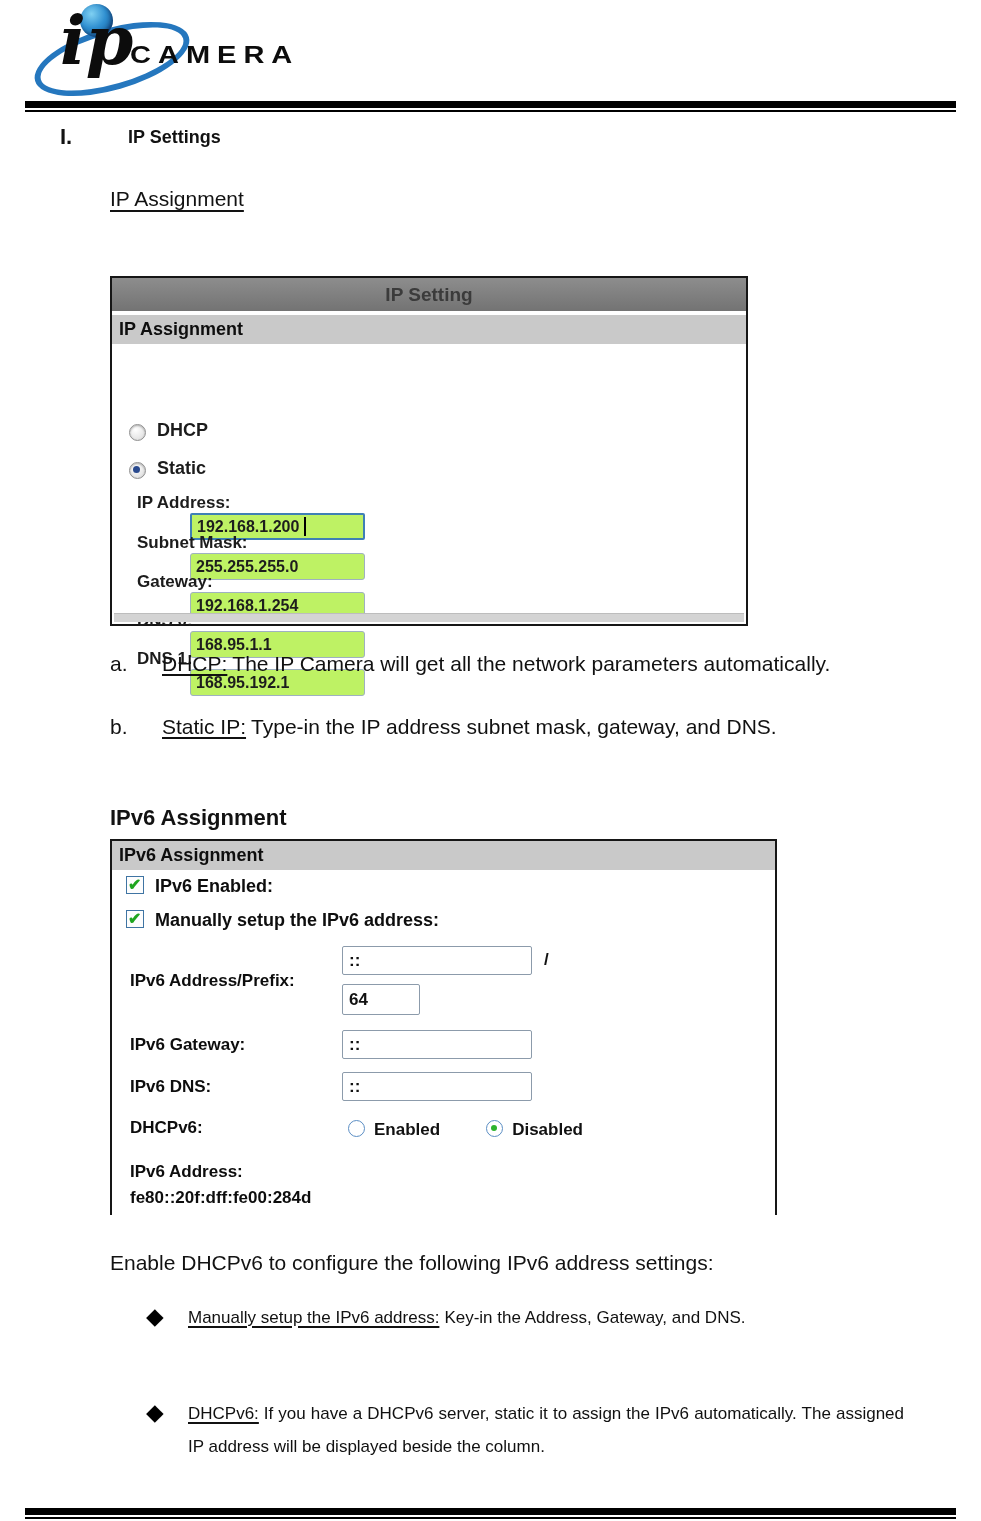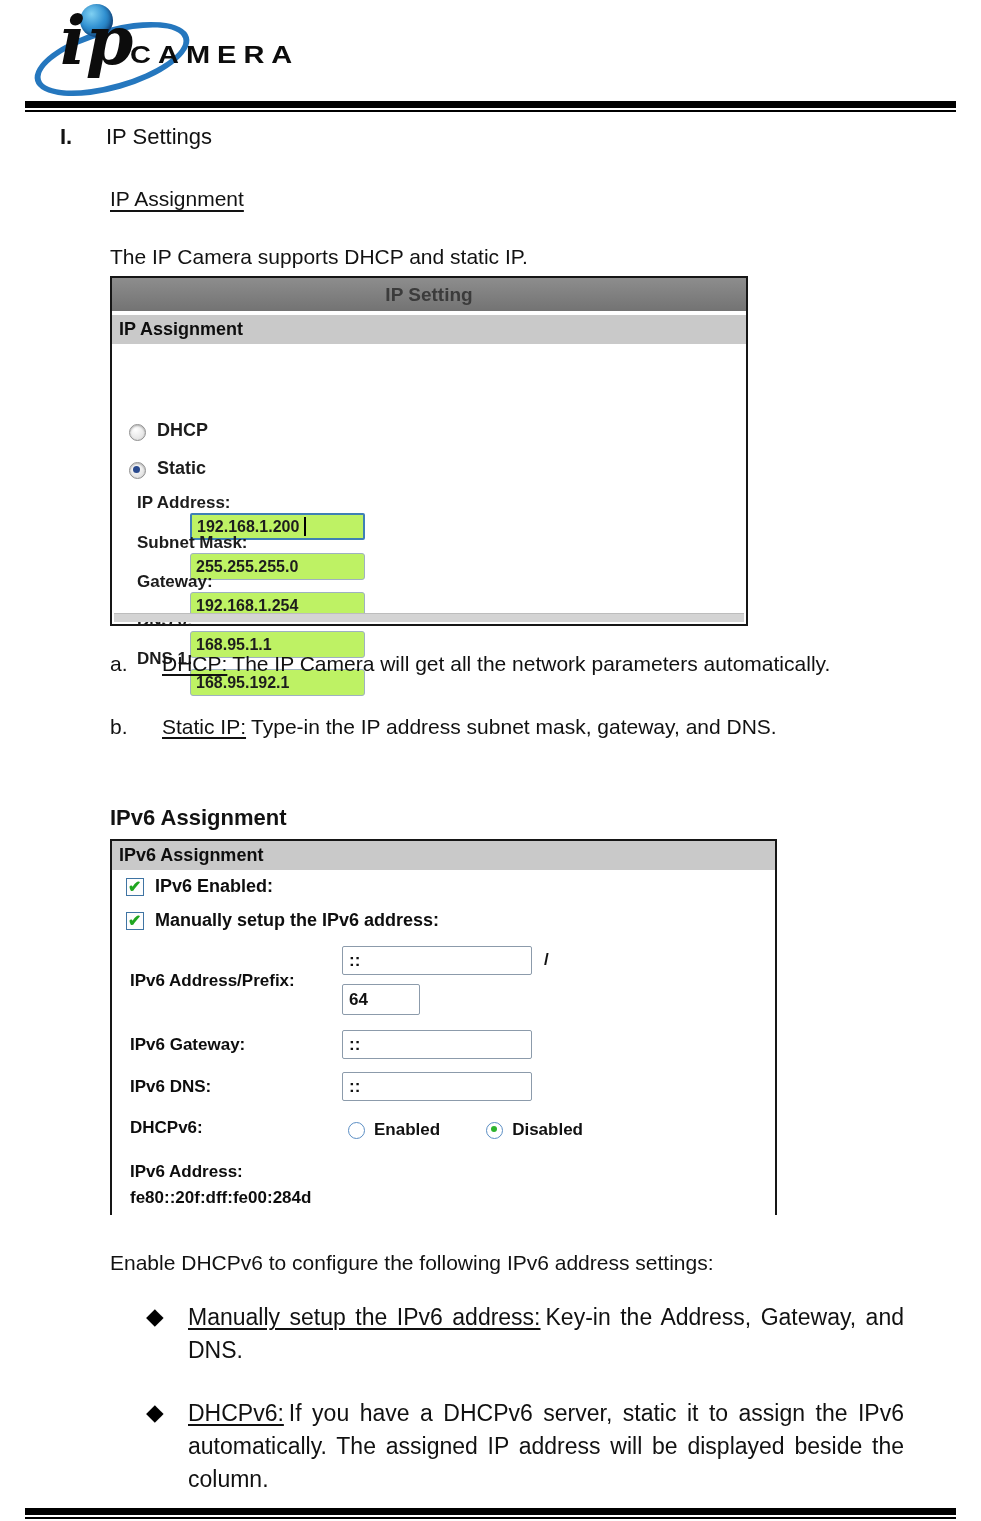"IP Settings" .sec-title { font-size: 22px -> 18px; font-weight: normal -> bold; left: 106px -> 128px }
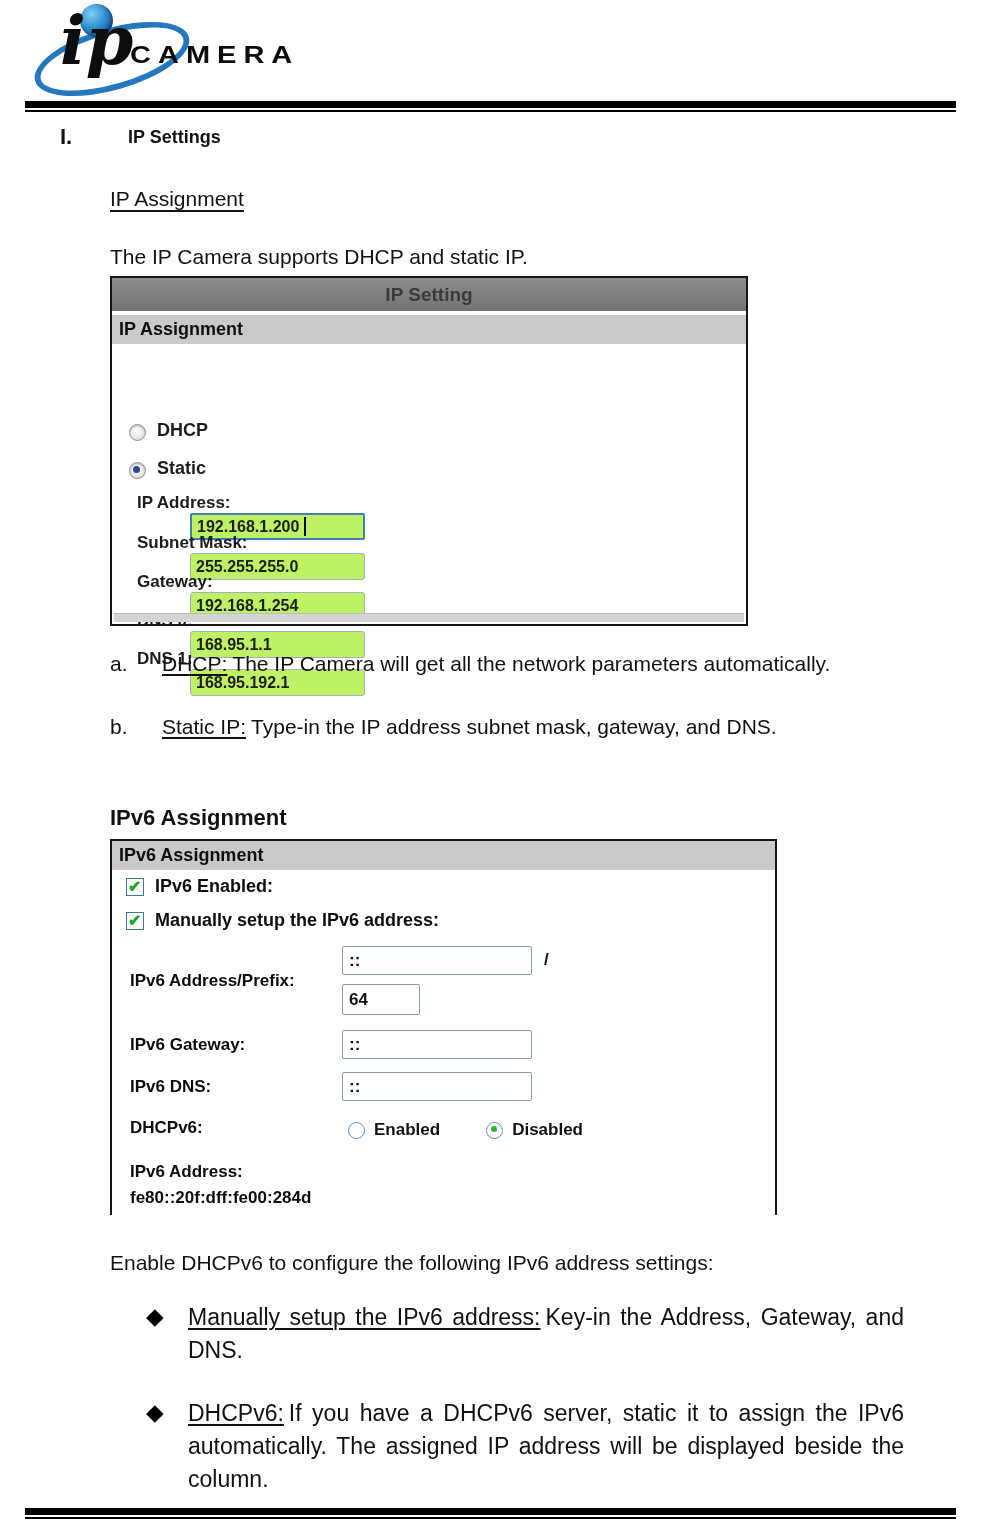"The IP Camera supports DHCP" div.doc-text { html: <div>The IP Camera supports DHCP and static IP.</div> -> none }
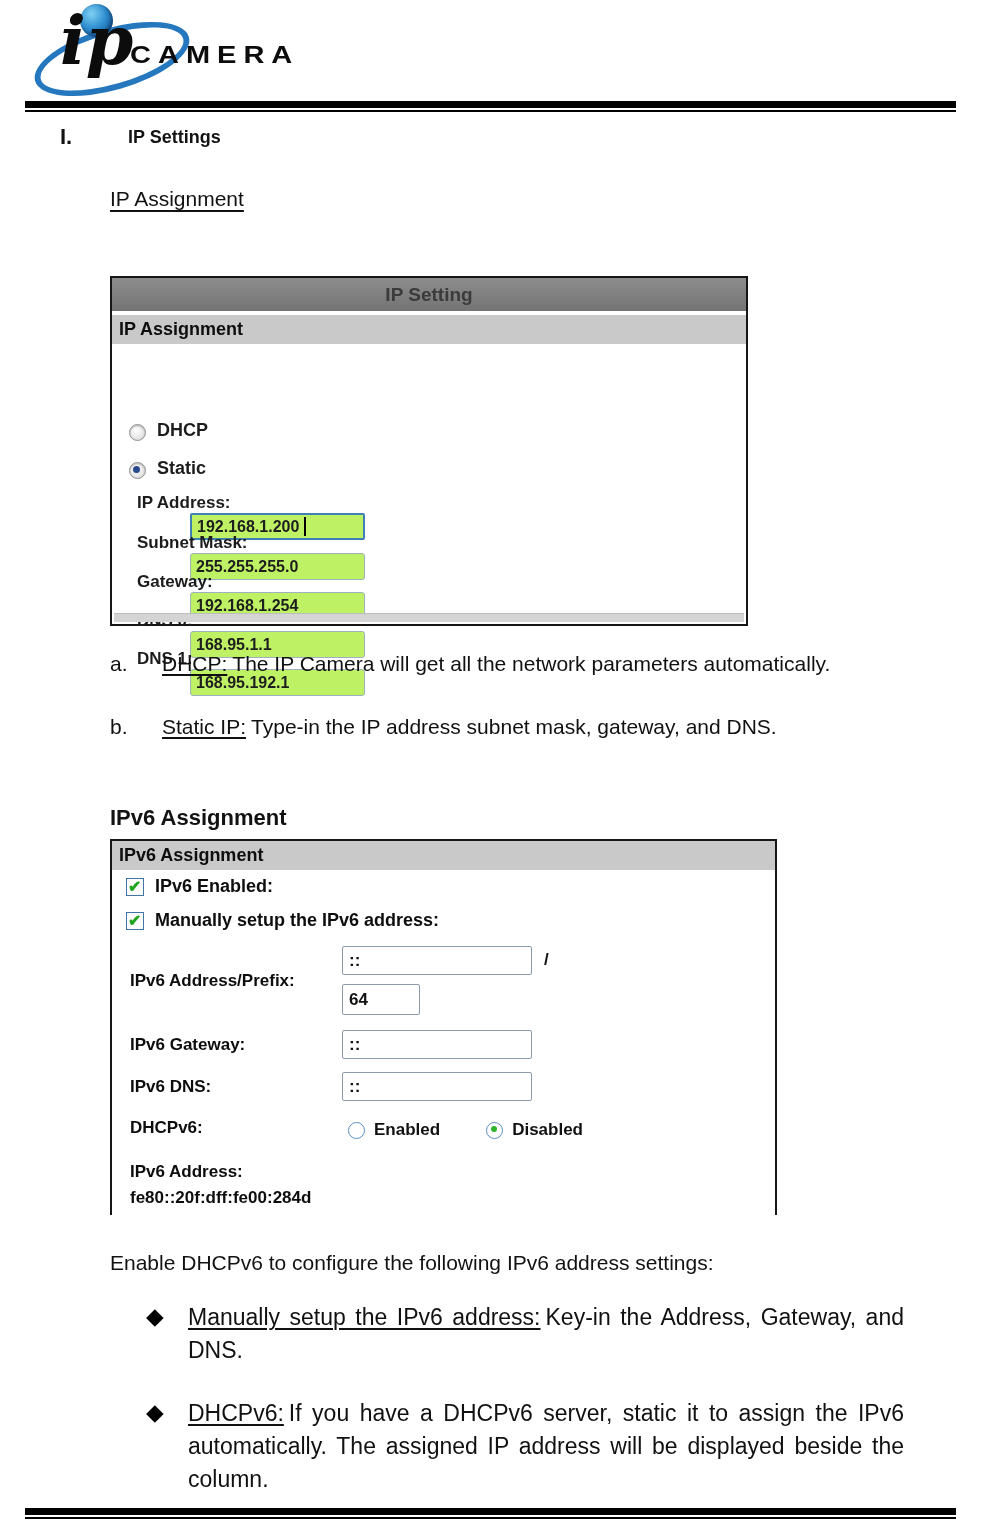"IPv6 Enabled:" .p2-row { align-items: center -> flex-start }
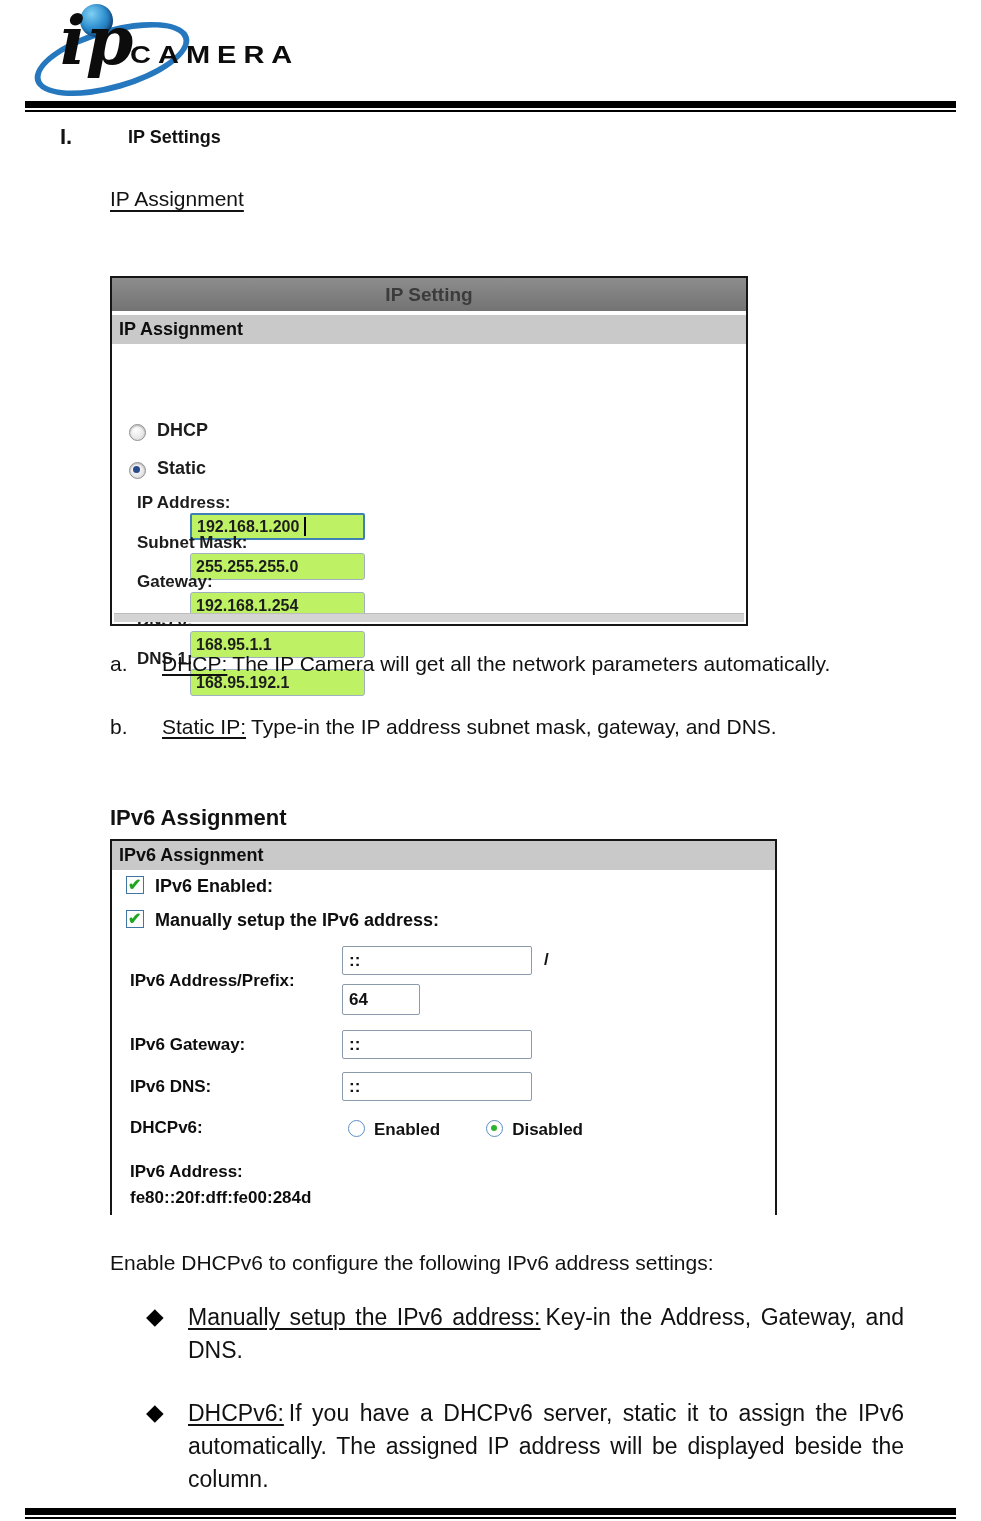"Manually setup the IPv6 address: Key-in" .bullet-body { font-size: 23px -> 17px }
